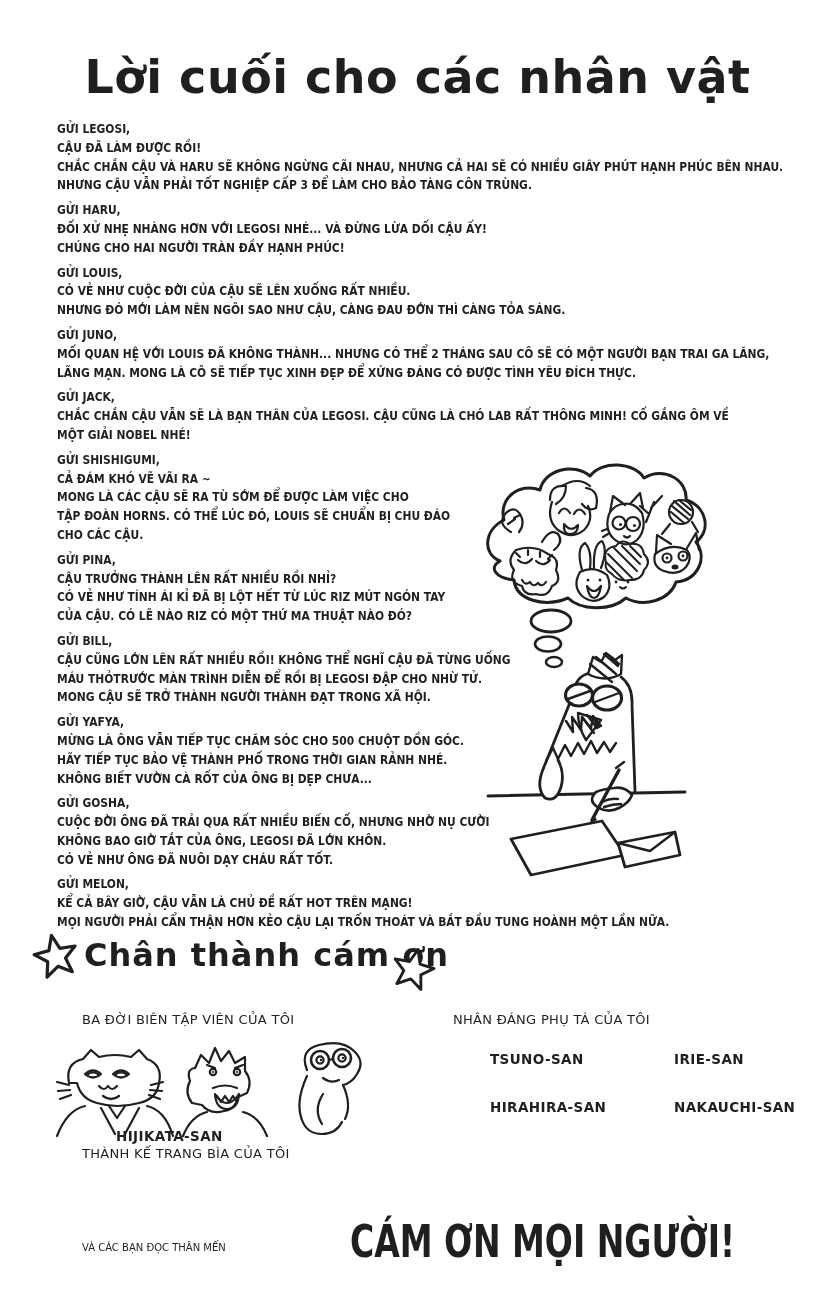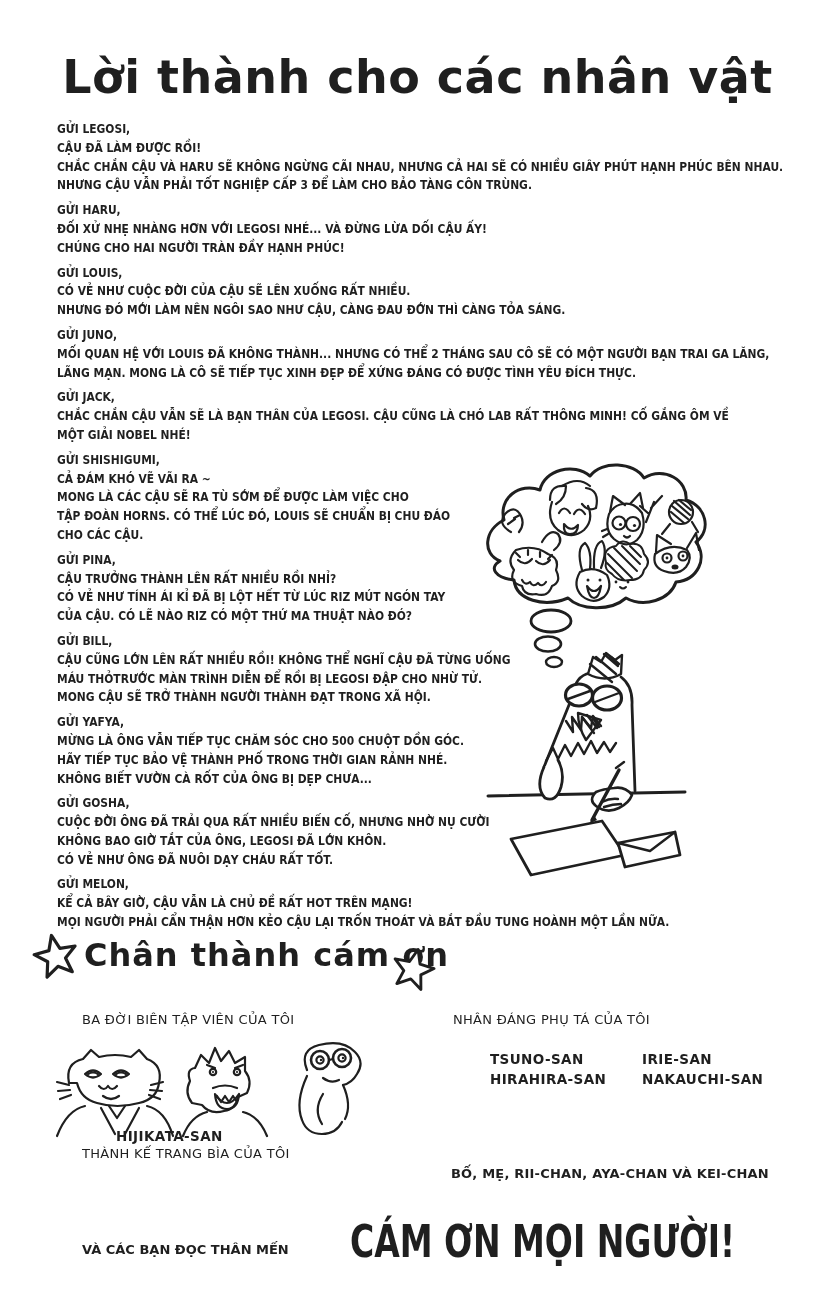"Lời thành cho các nhân" div.abs { text: thành -> cuối }
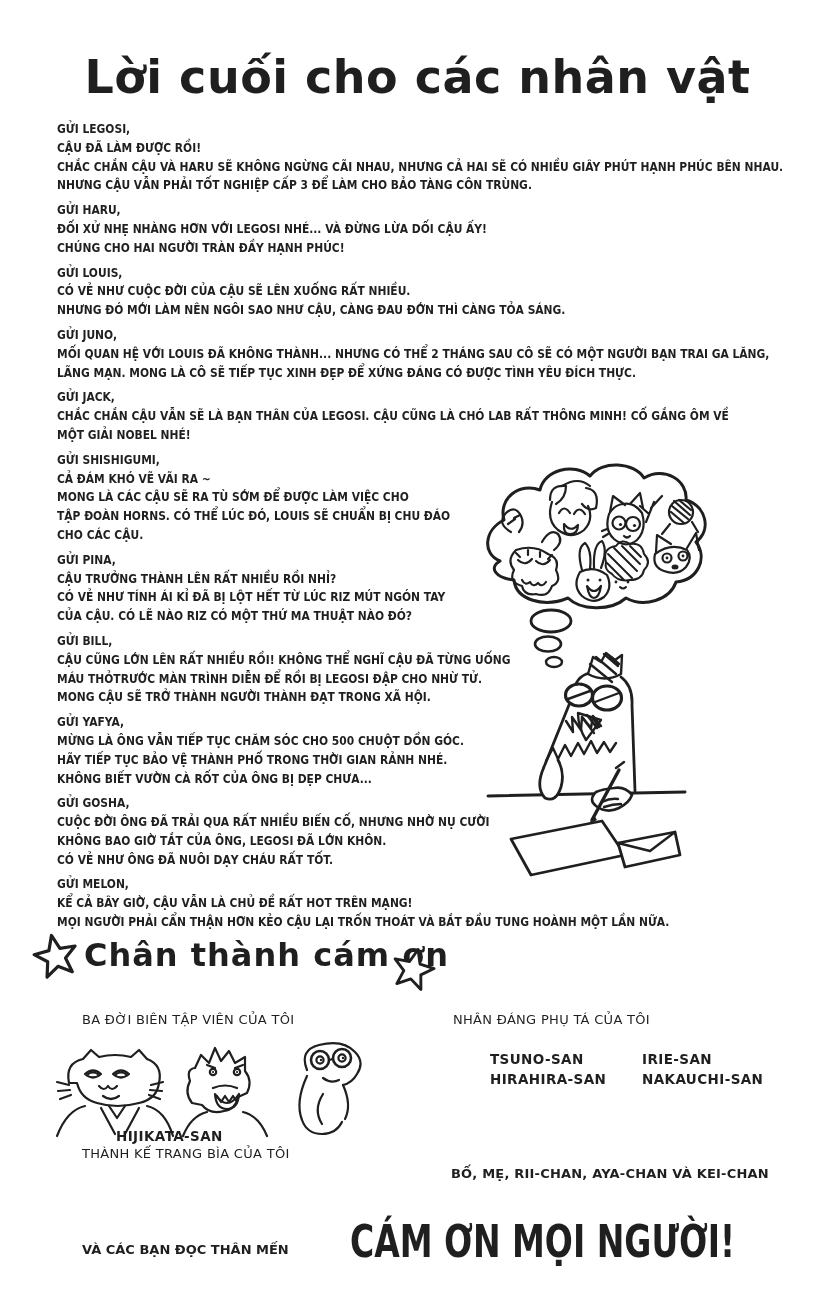"TSUNO-SAN" .assistants { gap: none -> 32px }
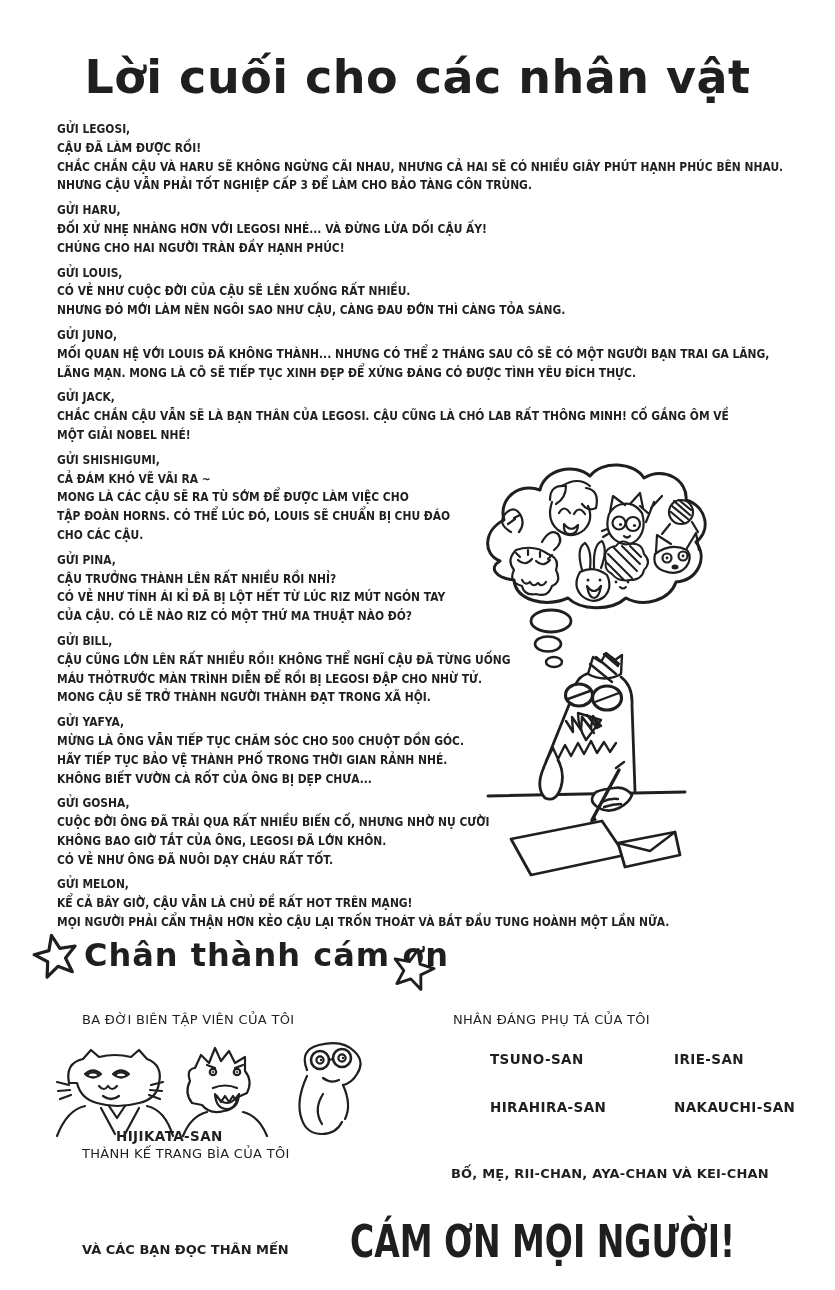"BỐ, MẸ, RII-CHAN, AYA-CHAN VÀ" div.abs { html: <div>BỐ, MẸ, RII-CHAN, AYA-CHAN VÀ KEI-CHAN</div> -> none }
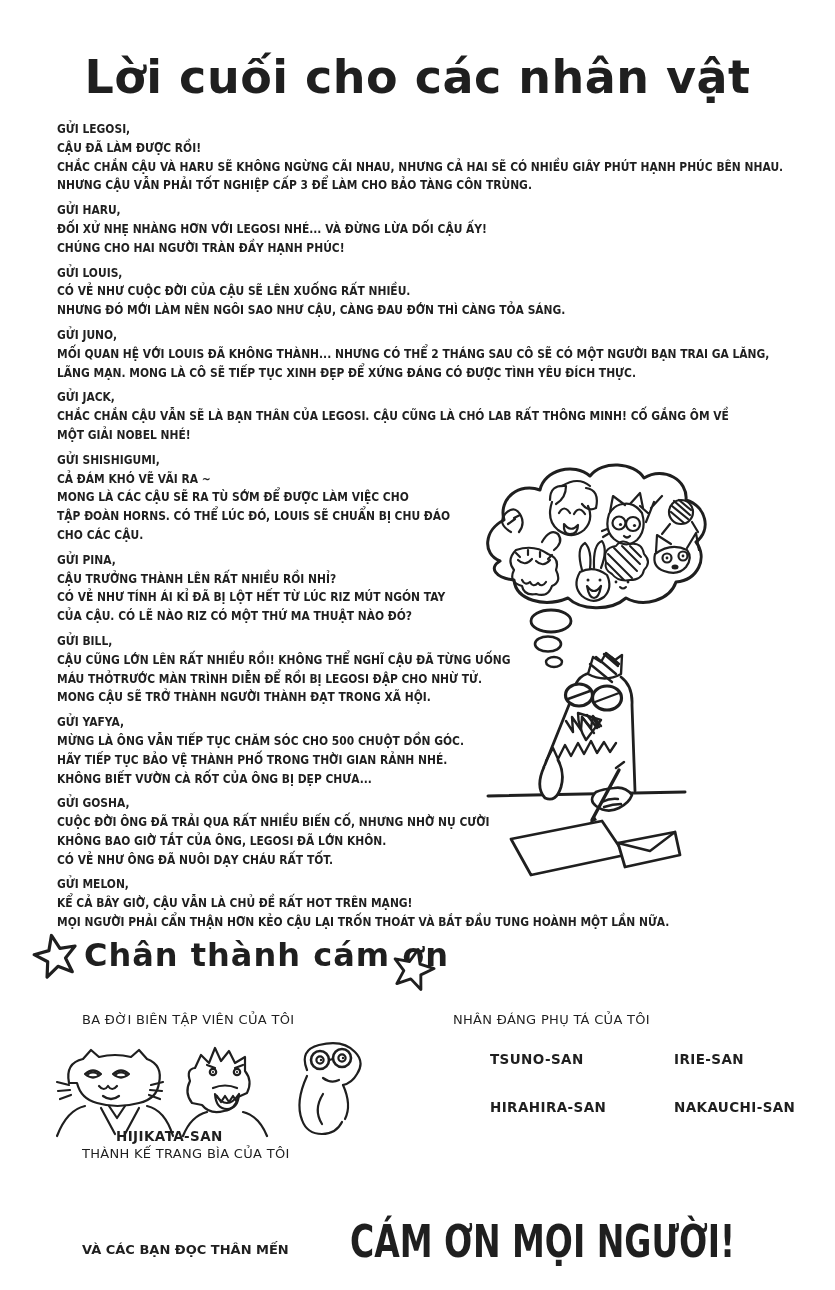"VÀ CÁC BẠN ĐỌC THÂN" .readers-line { font-size: 13px -> 10px; font-weight: 700 -> 400 }
